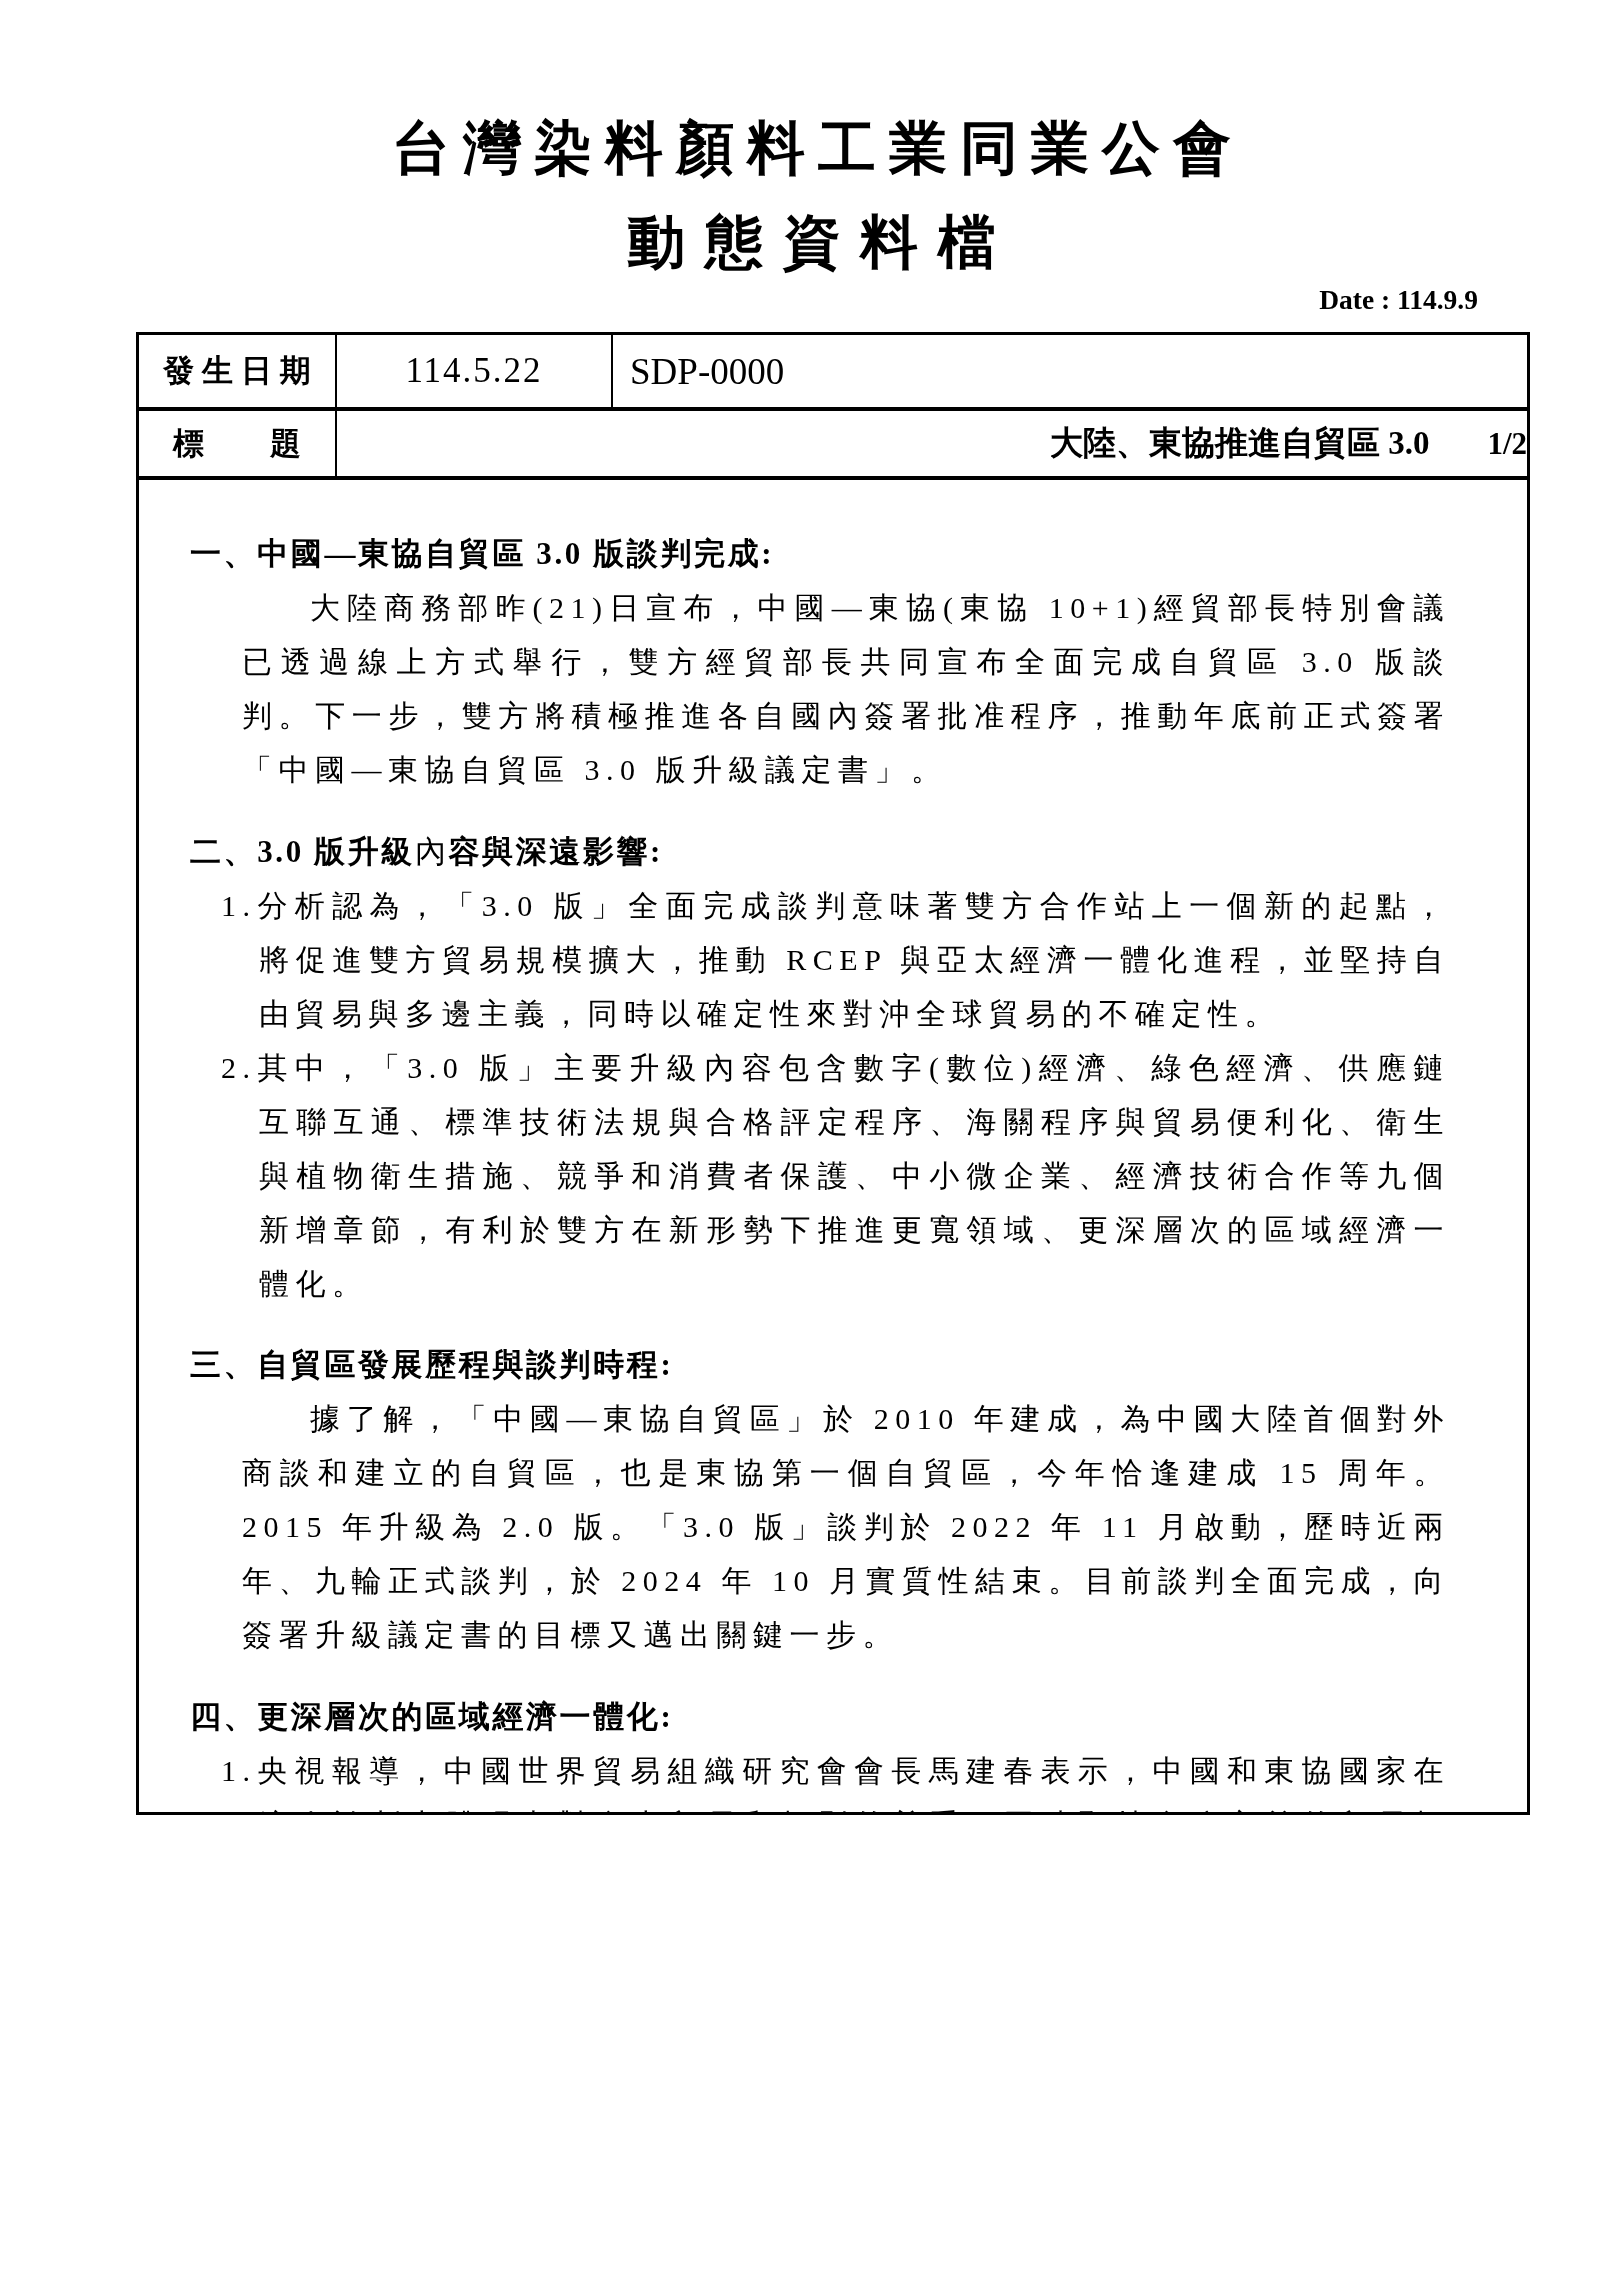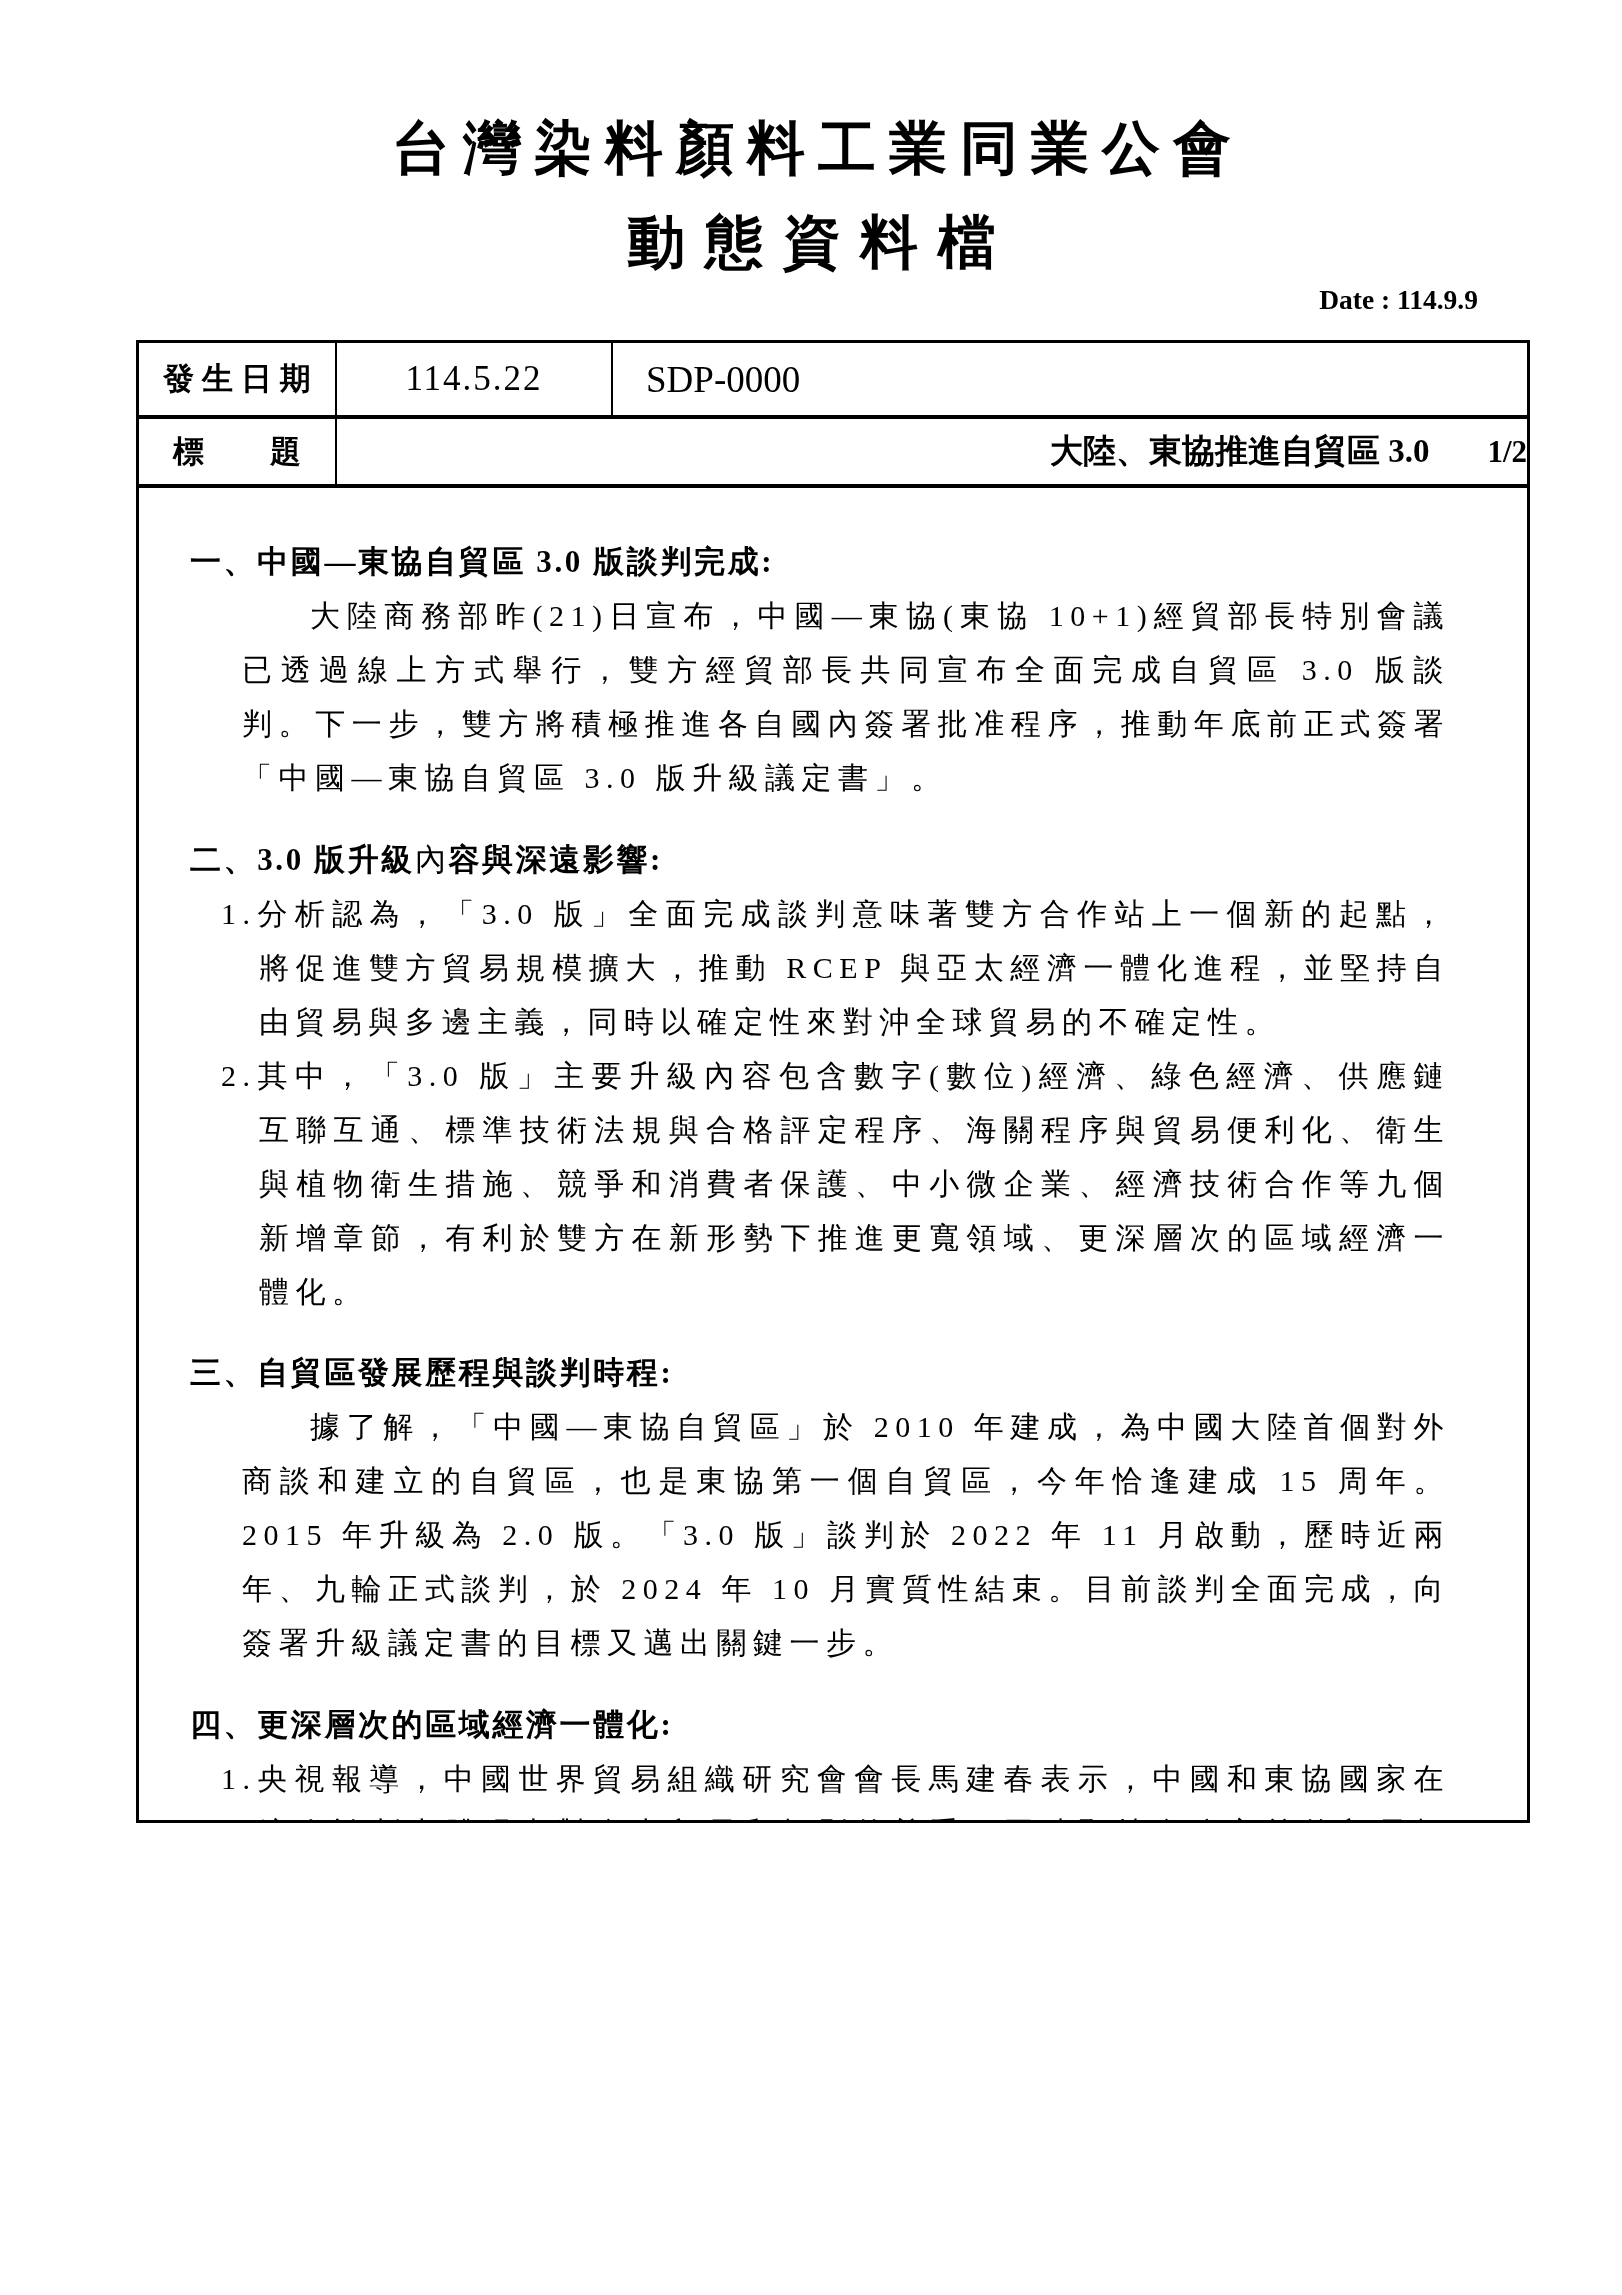"發生日期" .info-table { margin-top: 25px -> 17px }
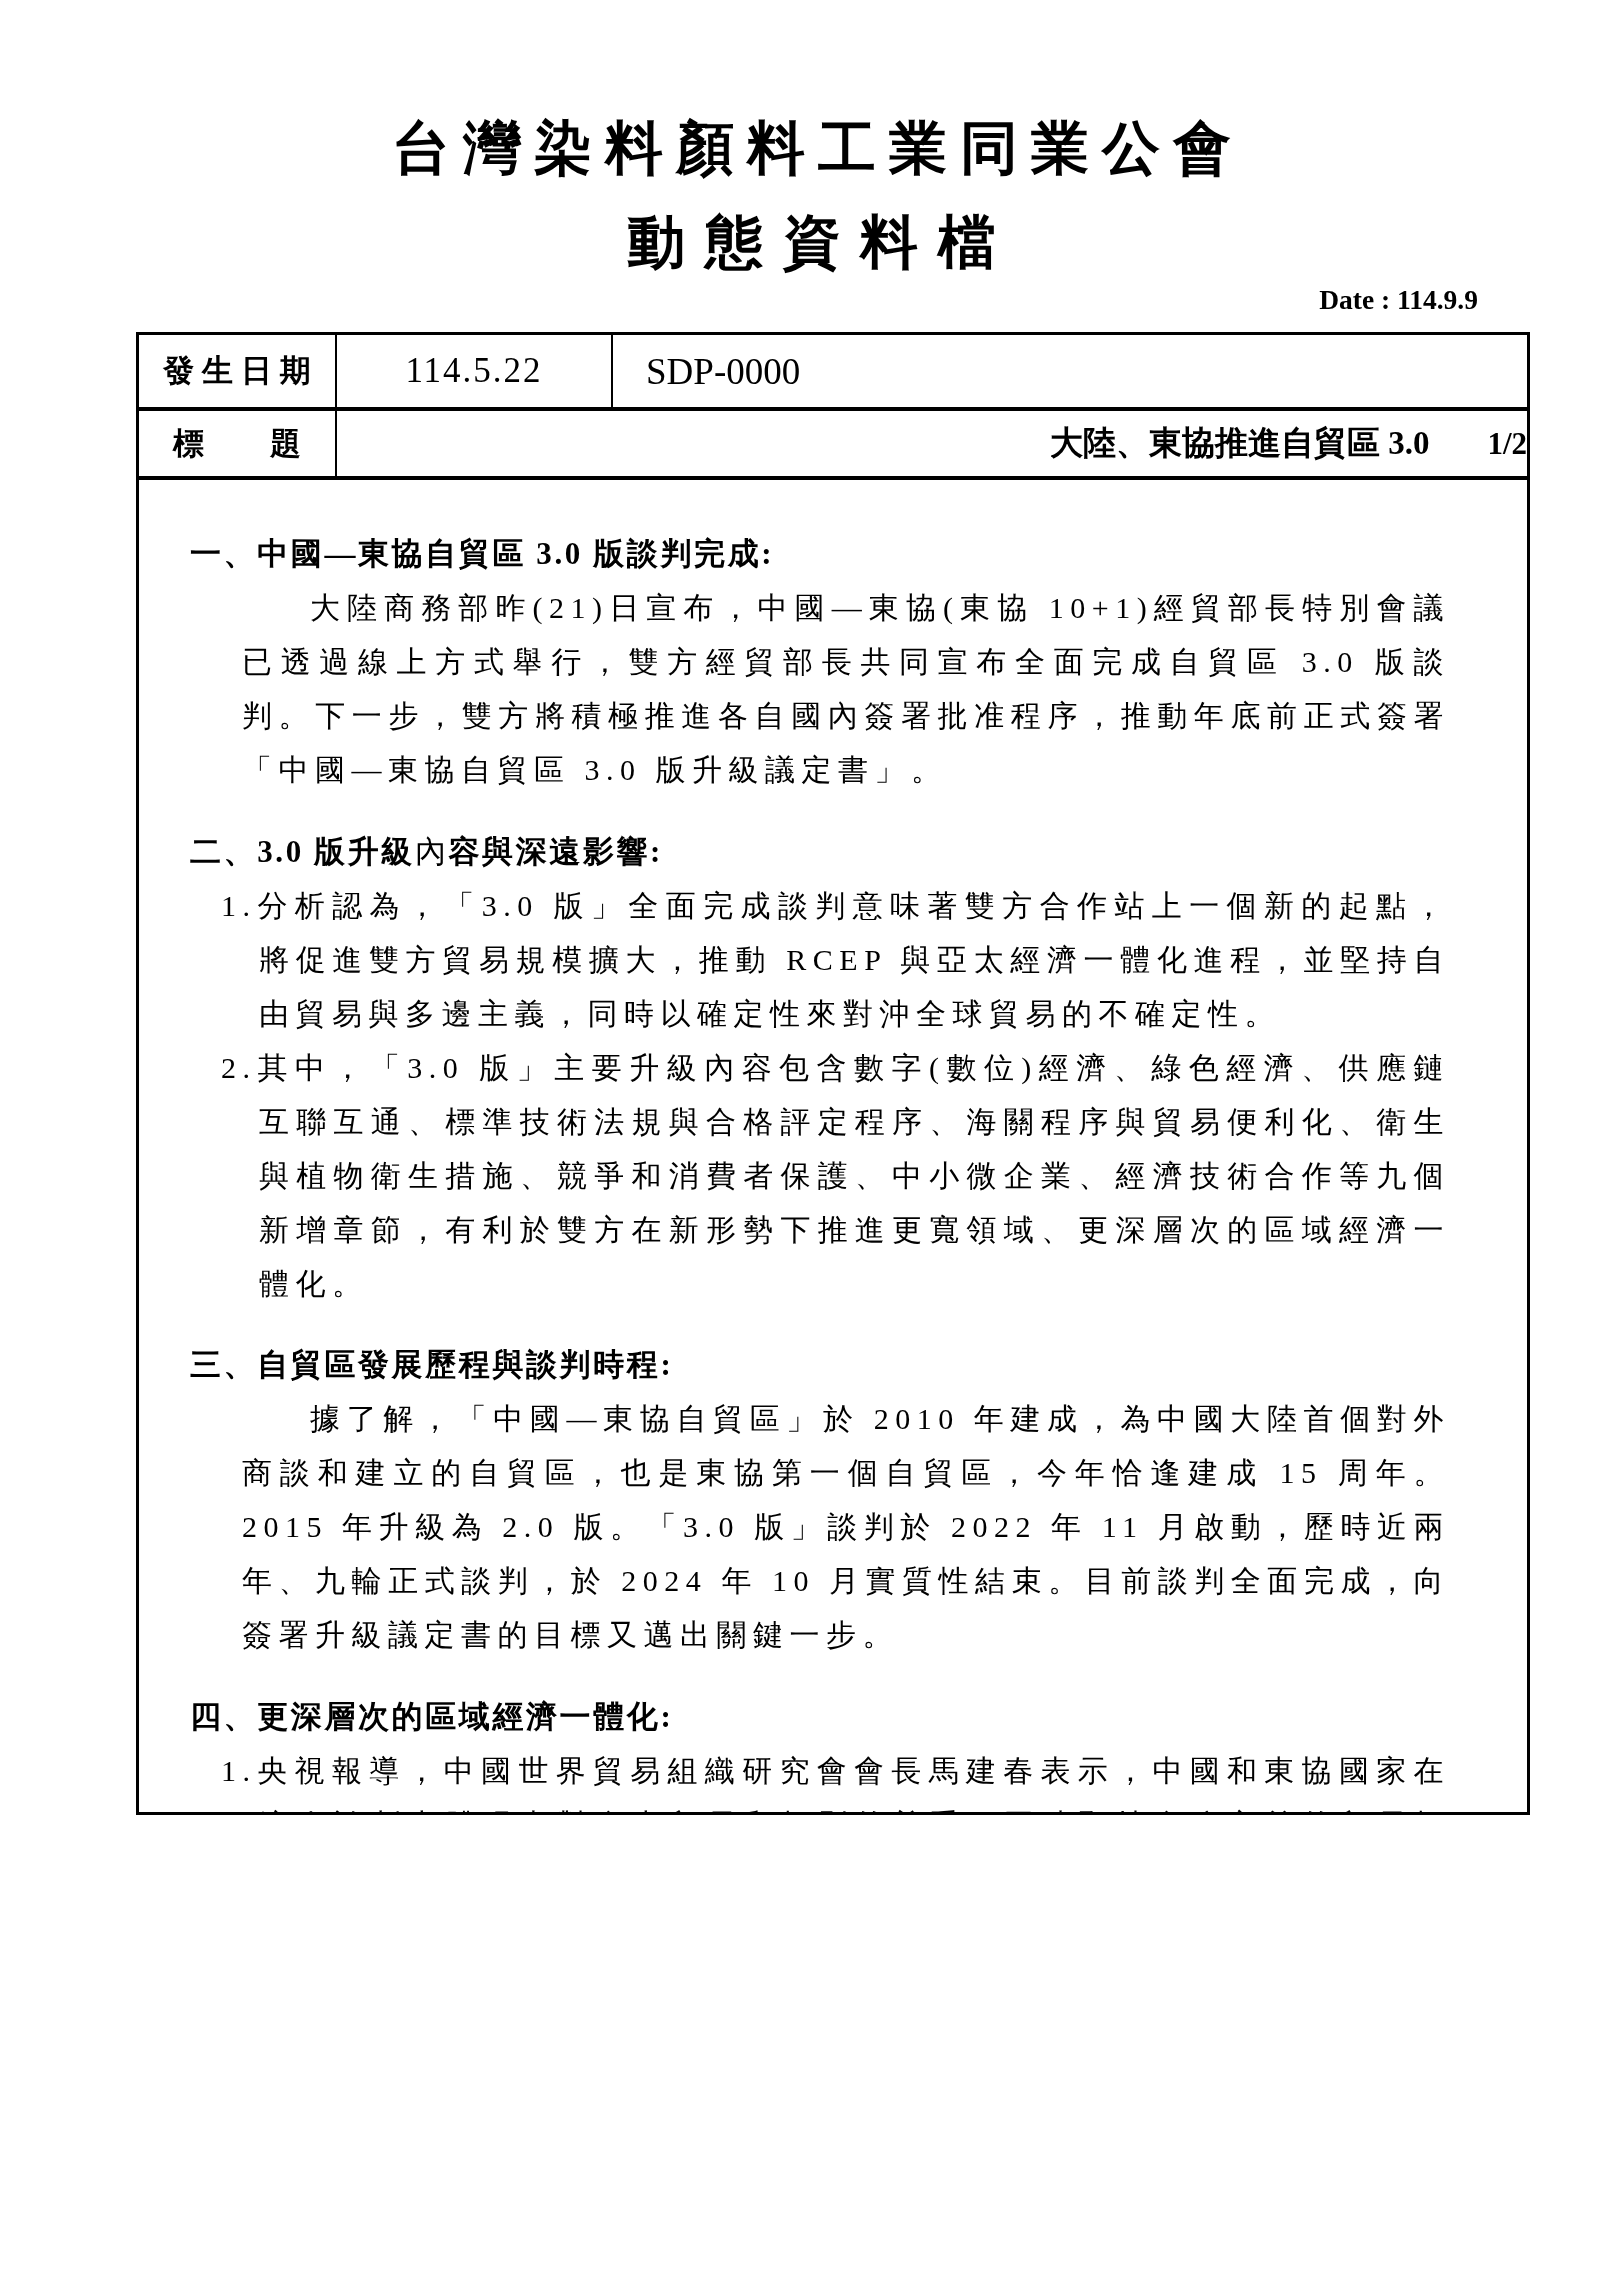"SDP-0000" .c4 { padding-left: 33px -> 17px }
